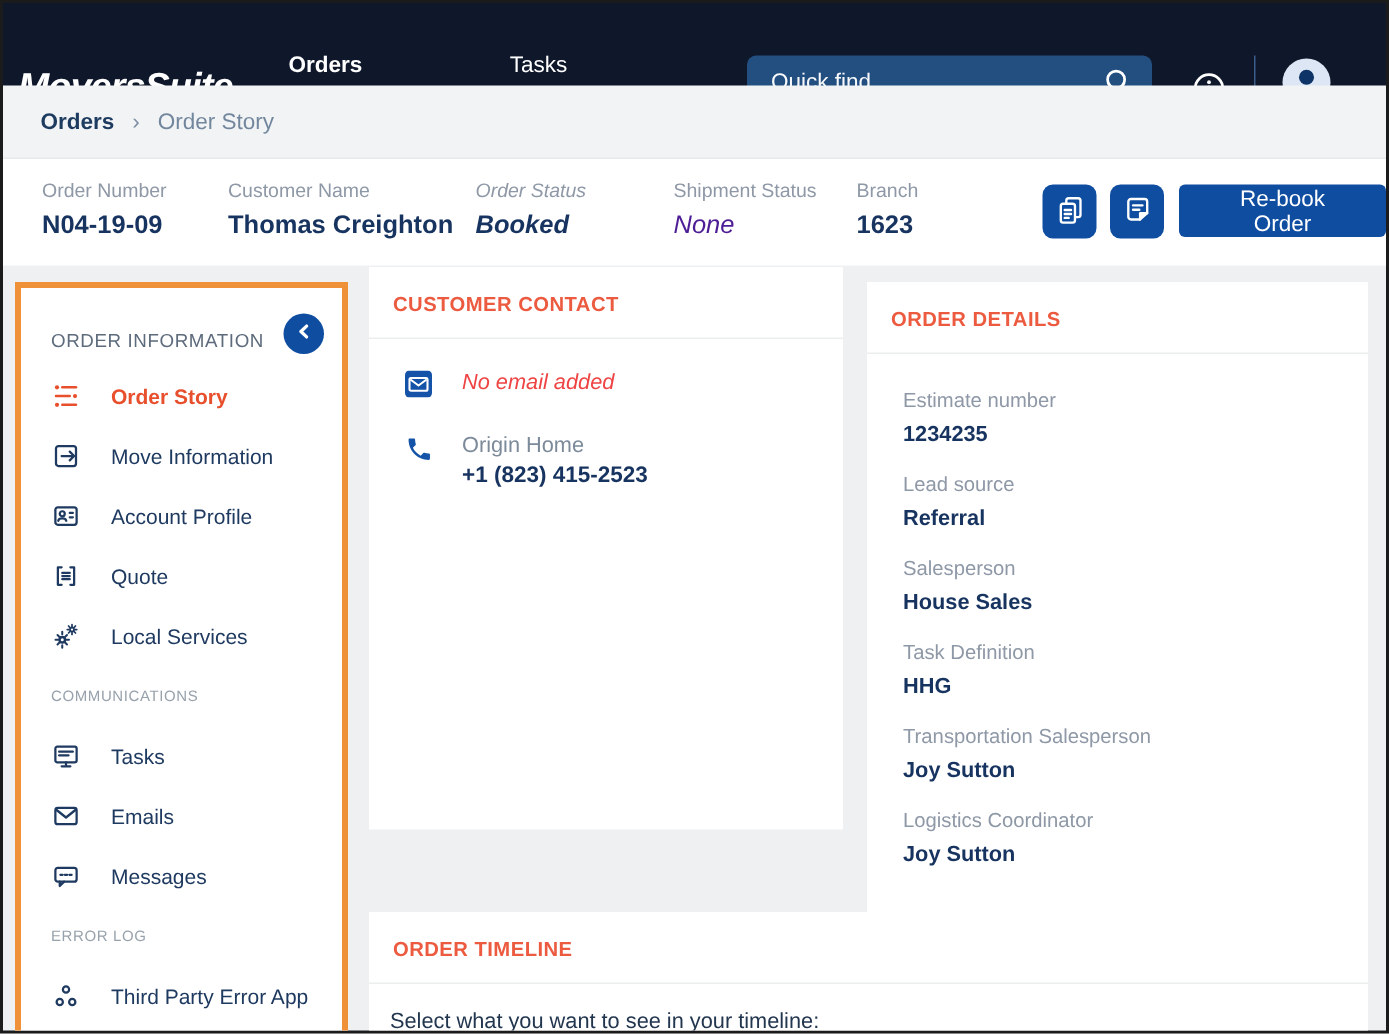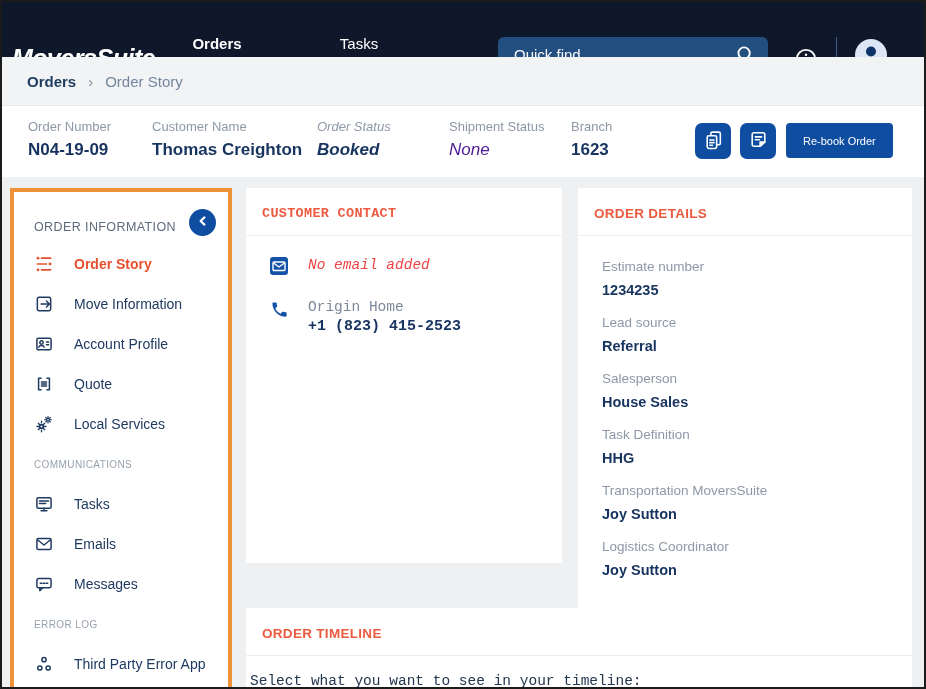"Re-book Order" .rebook-btn { font-size: 11px -> 15px; padding: 0 17px -> 0 28px }
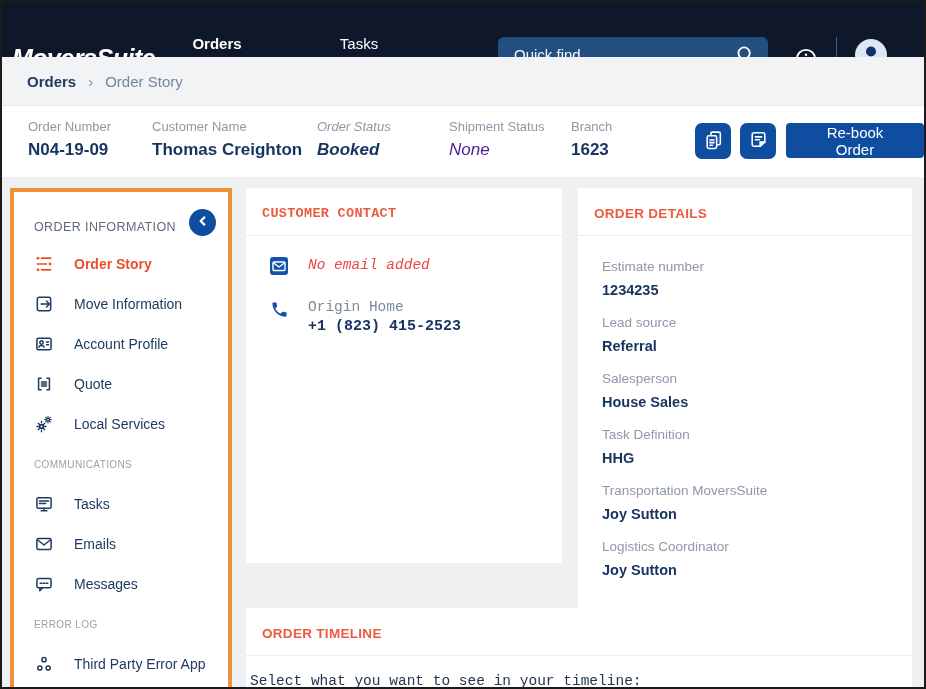"CUSTOMER CONTACT" .contact-card { font-family: Liberation Mono, monospace -> none; top: 11px -> 1px }
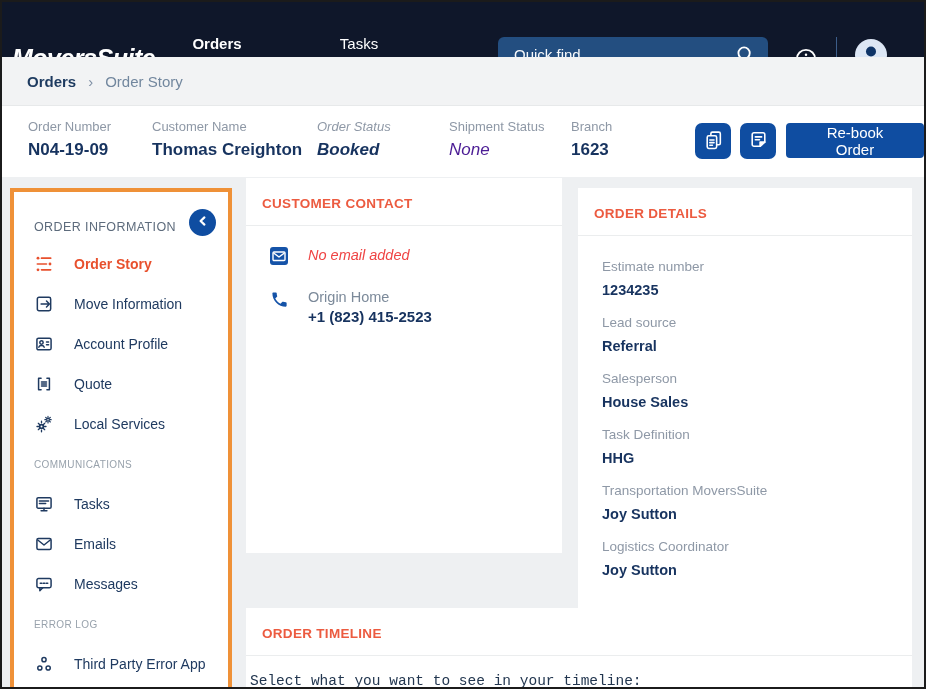"Transportation MoversSuite" div.od-label { text: MoversSuite -> Salesperson }
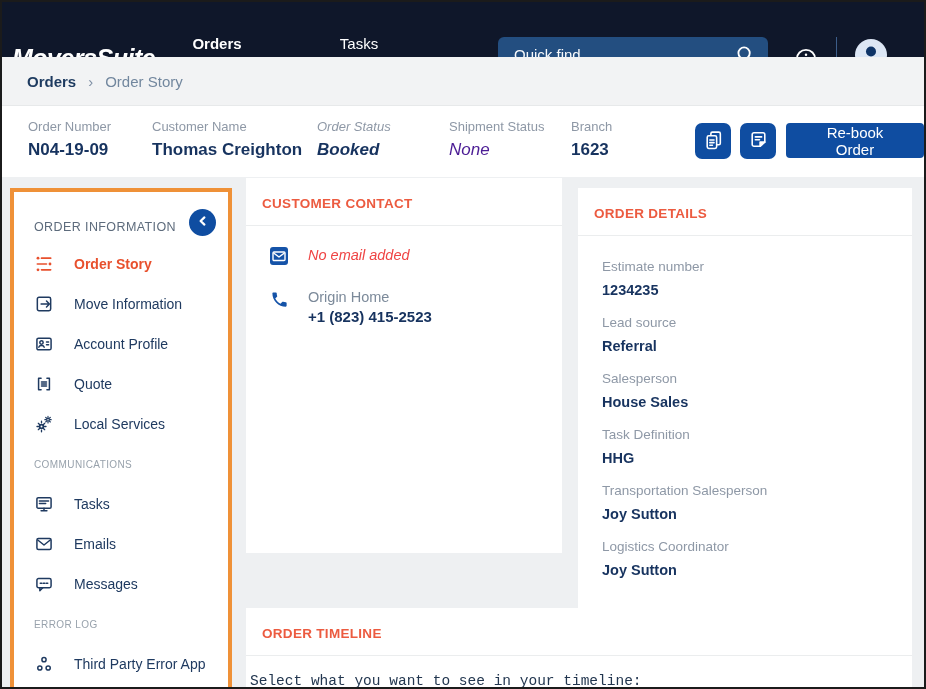"Select what you want to" .tl-body { font-family: Liberation Mono, monospace -> none; padding: 17px 16px 0 4px -> 17px 16px 0 14px }
